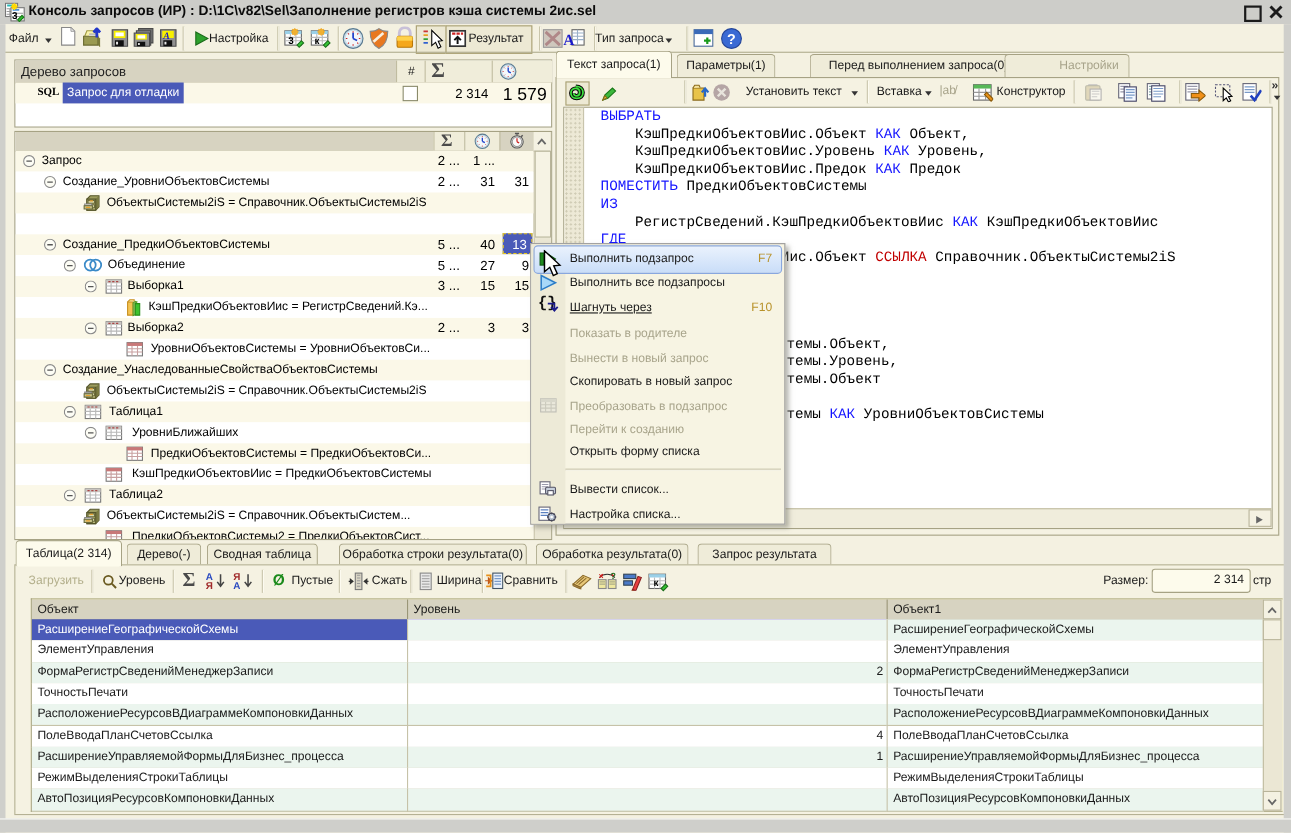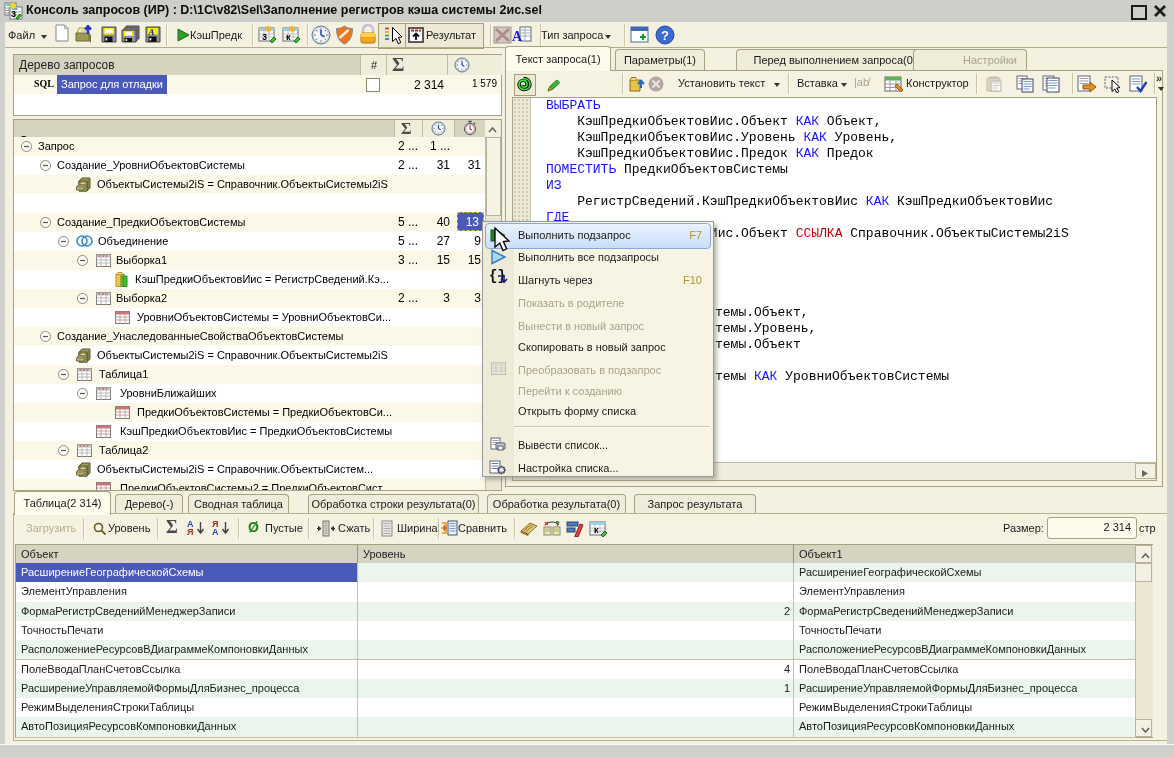"КэшПредк" div.abs { text: КэшПредк -> Настройка }
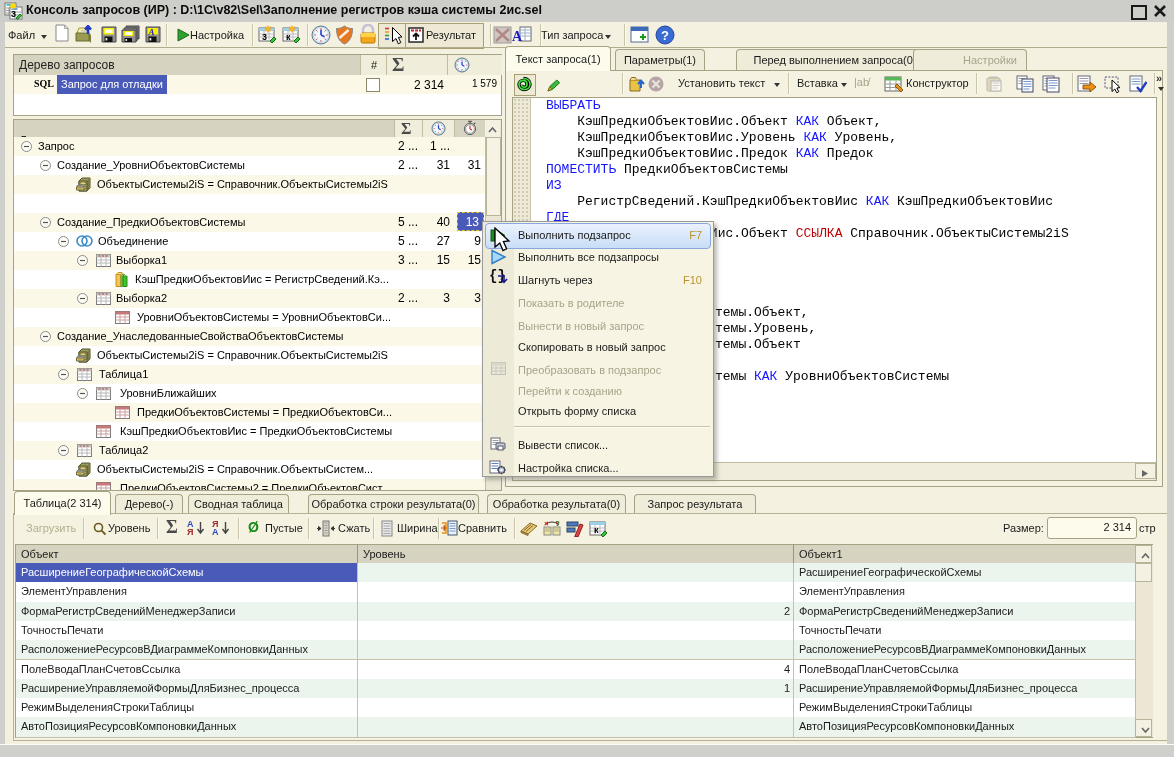"1 579" span.abs { font-size: 10px -> 16px }
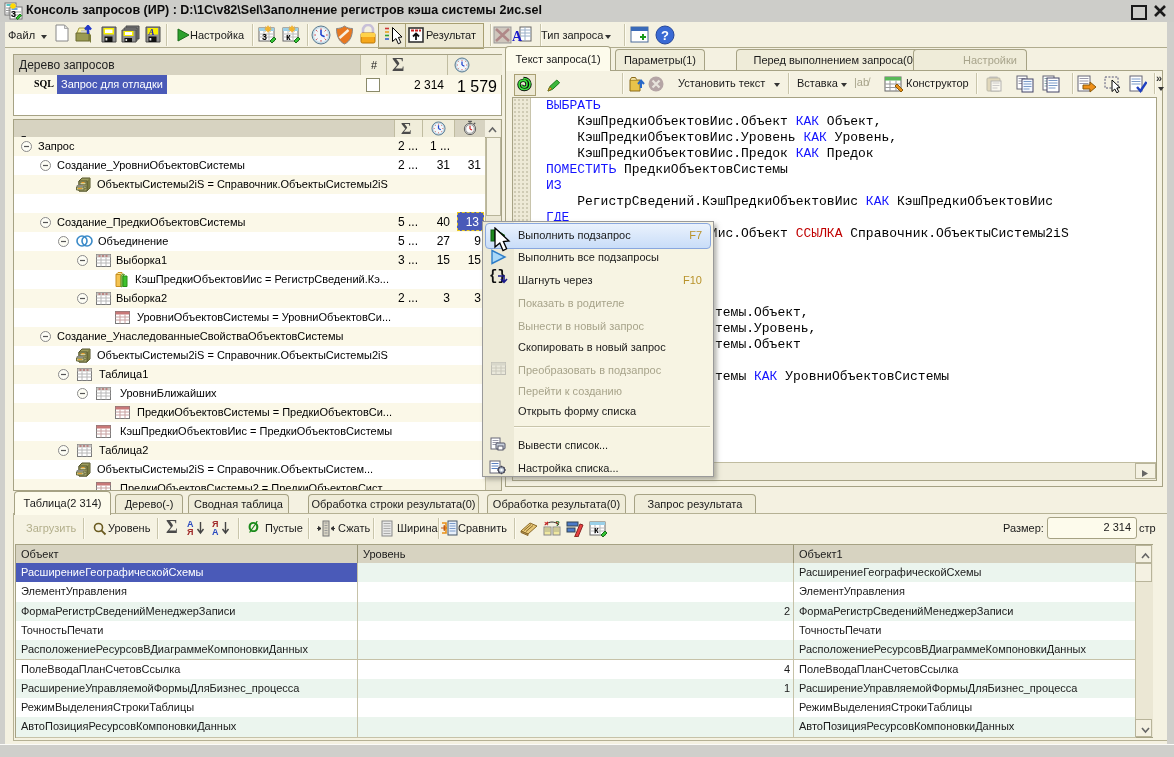"Шагнуть через" div.abs { text-decoration: none -> underline }
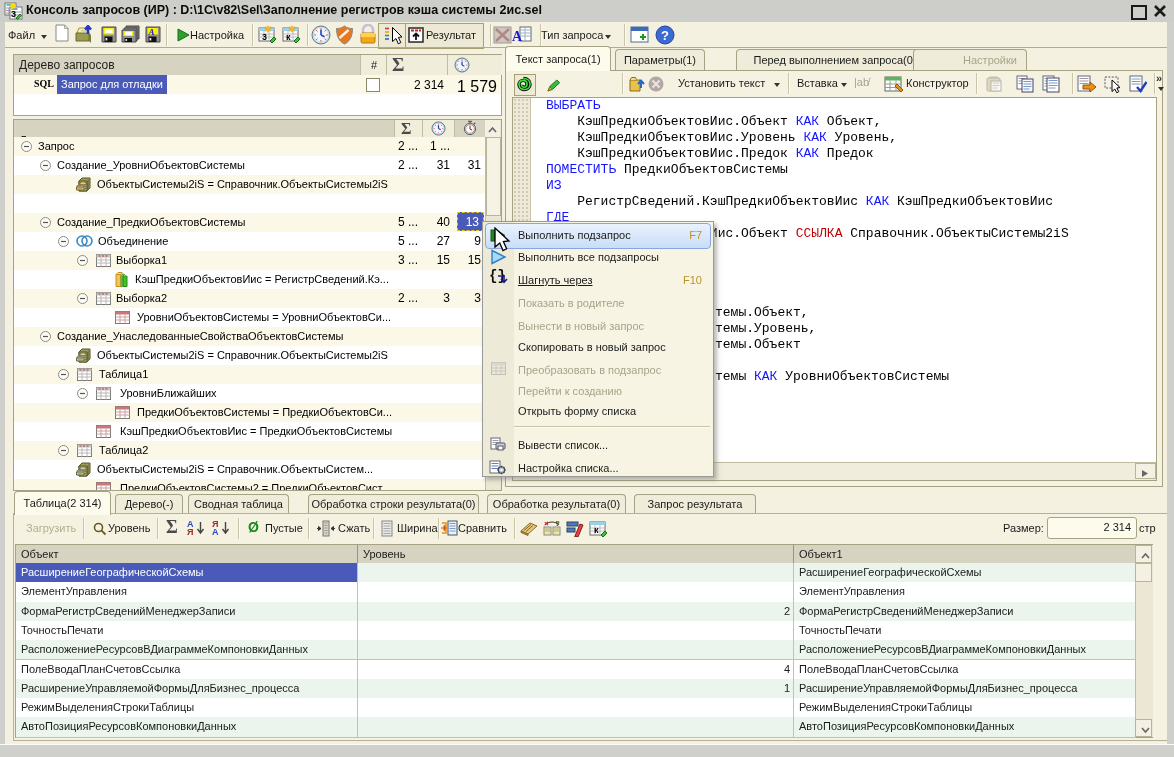"Объект" div.abs { left: 1px -> 14px; text-align: center -> none }
